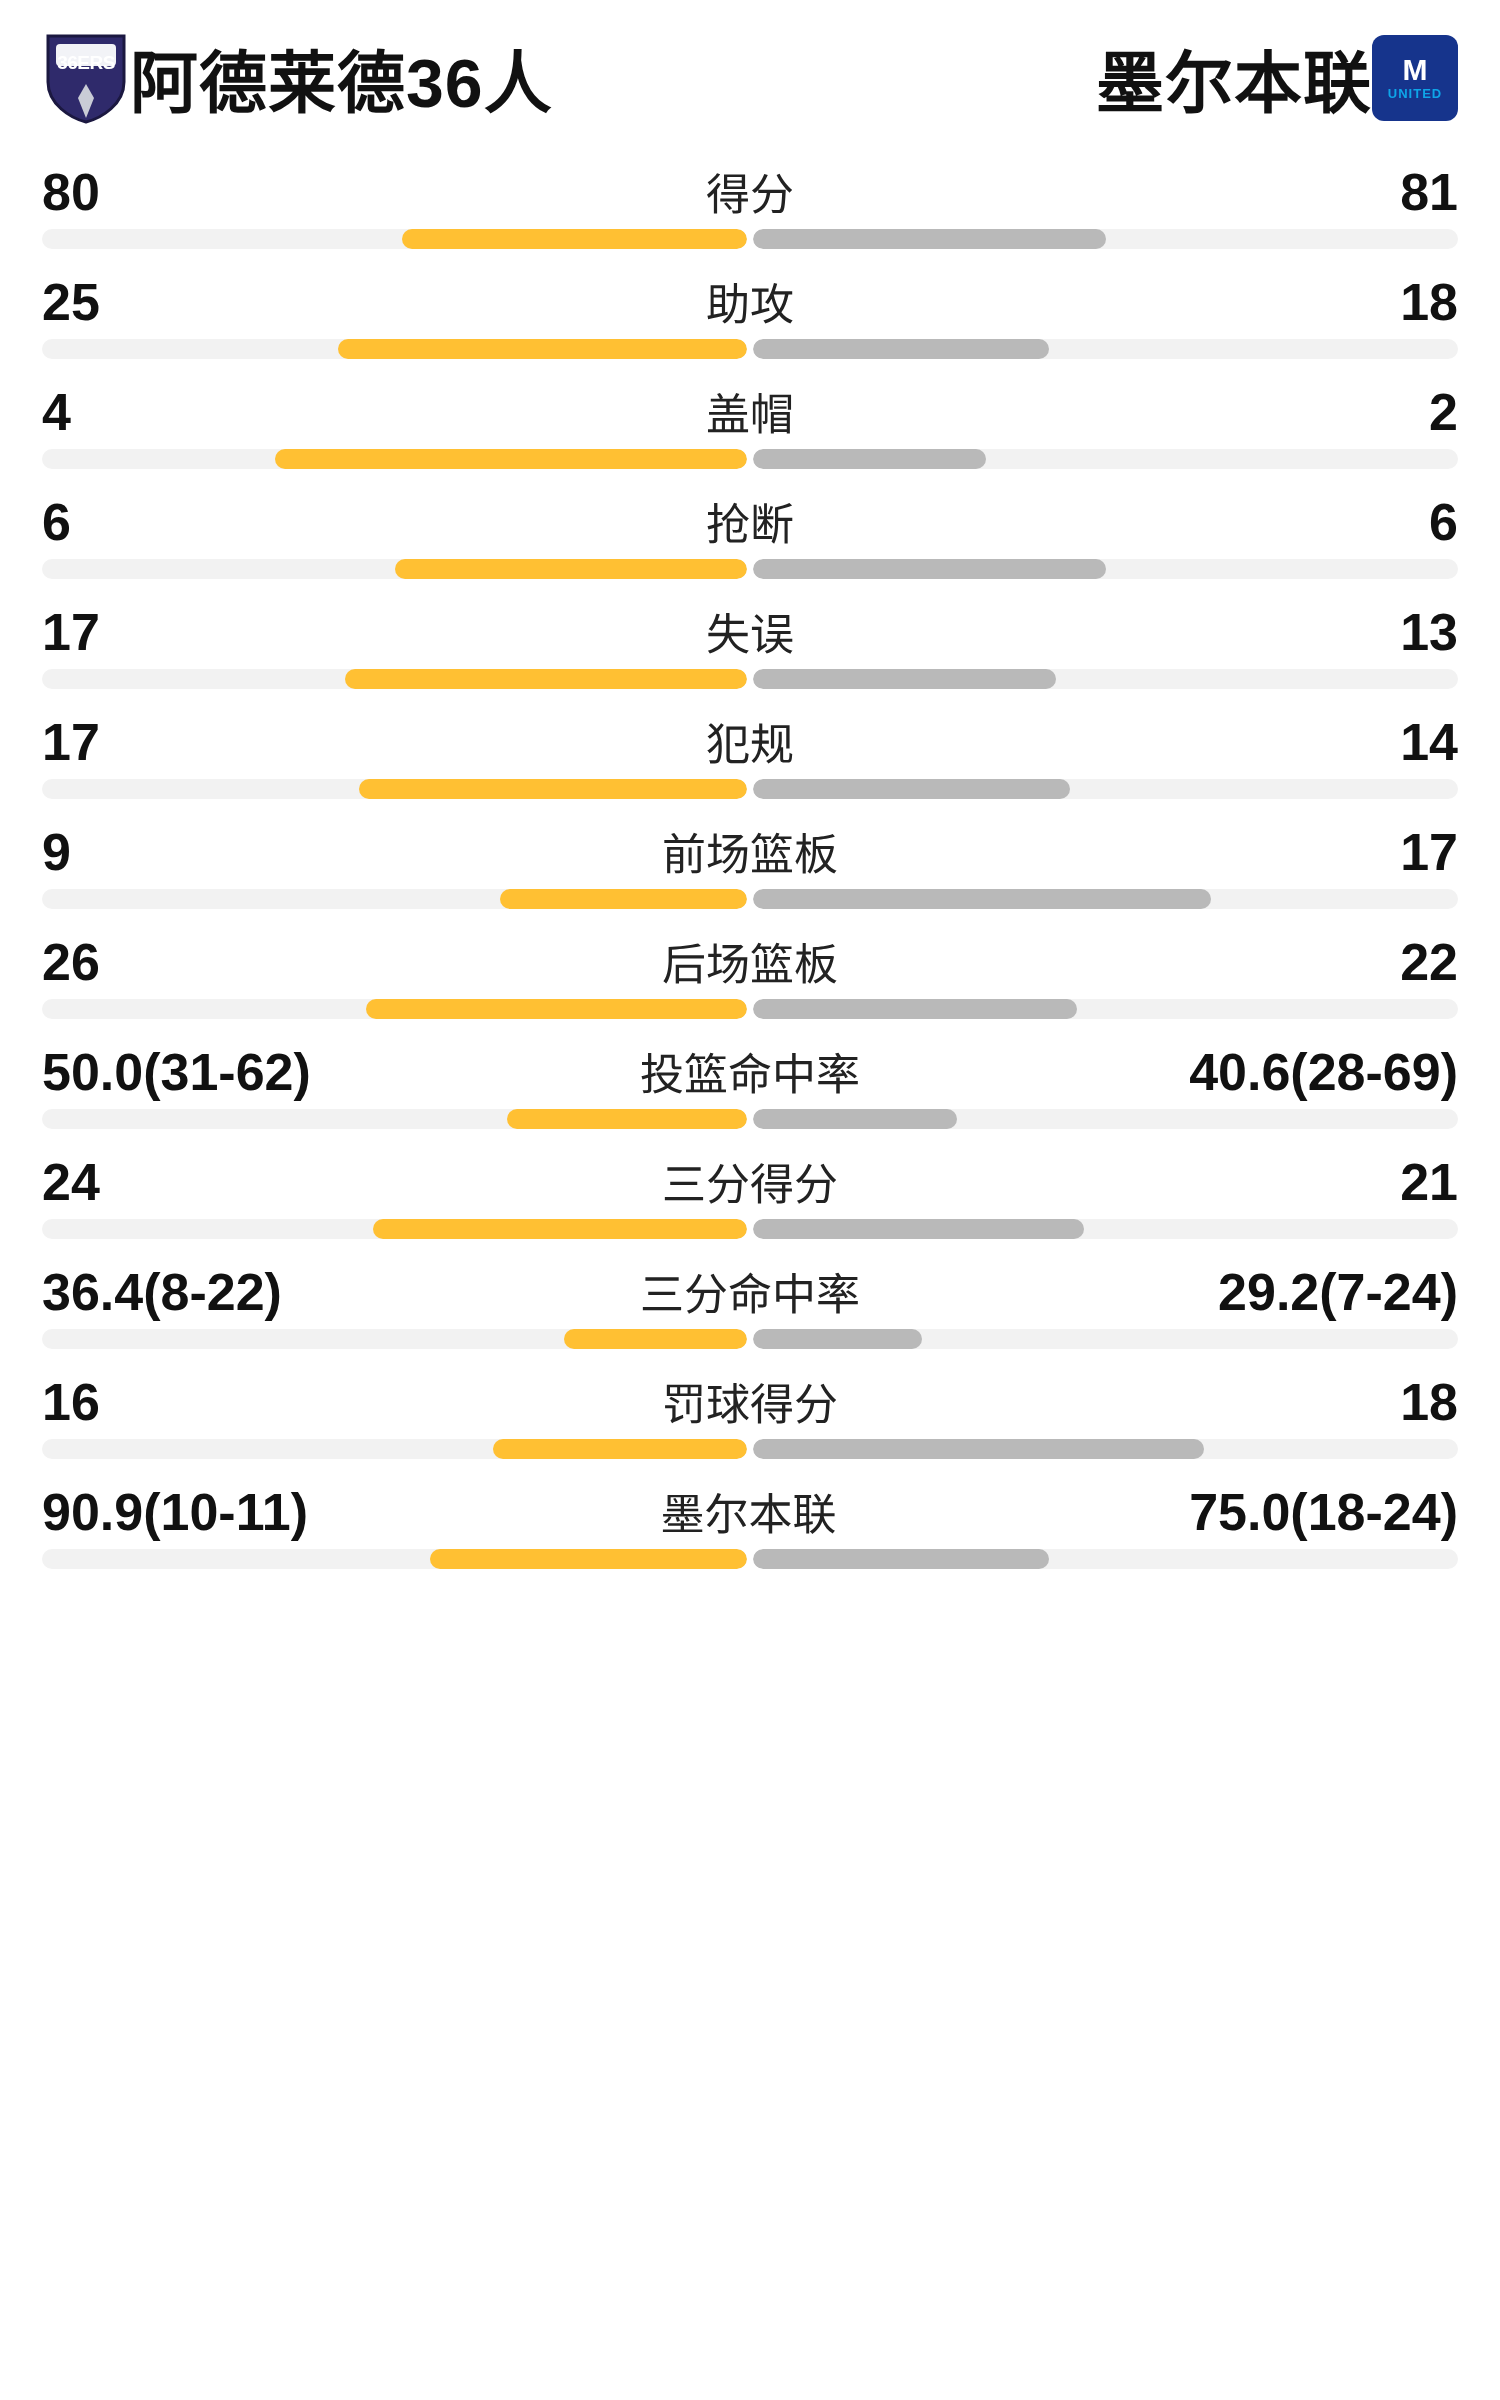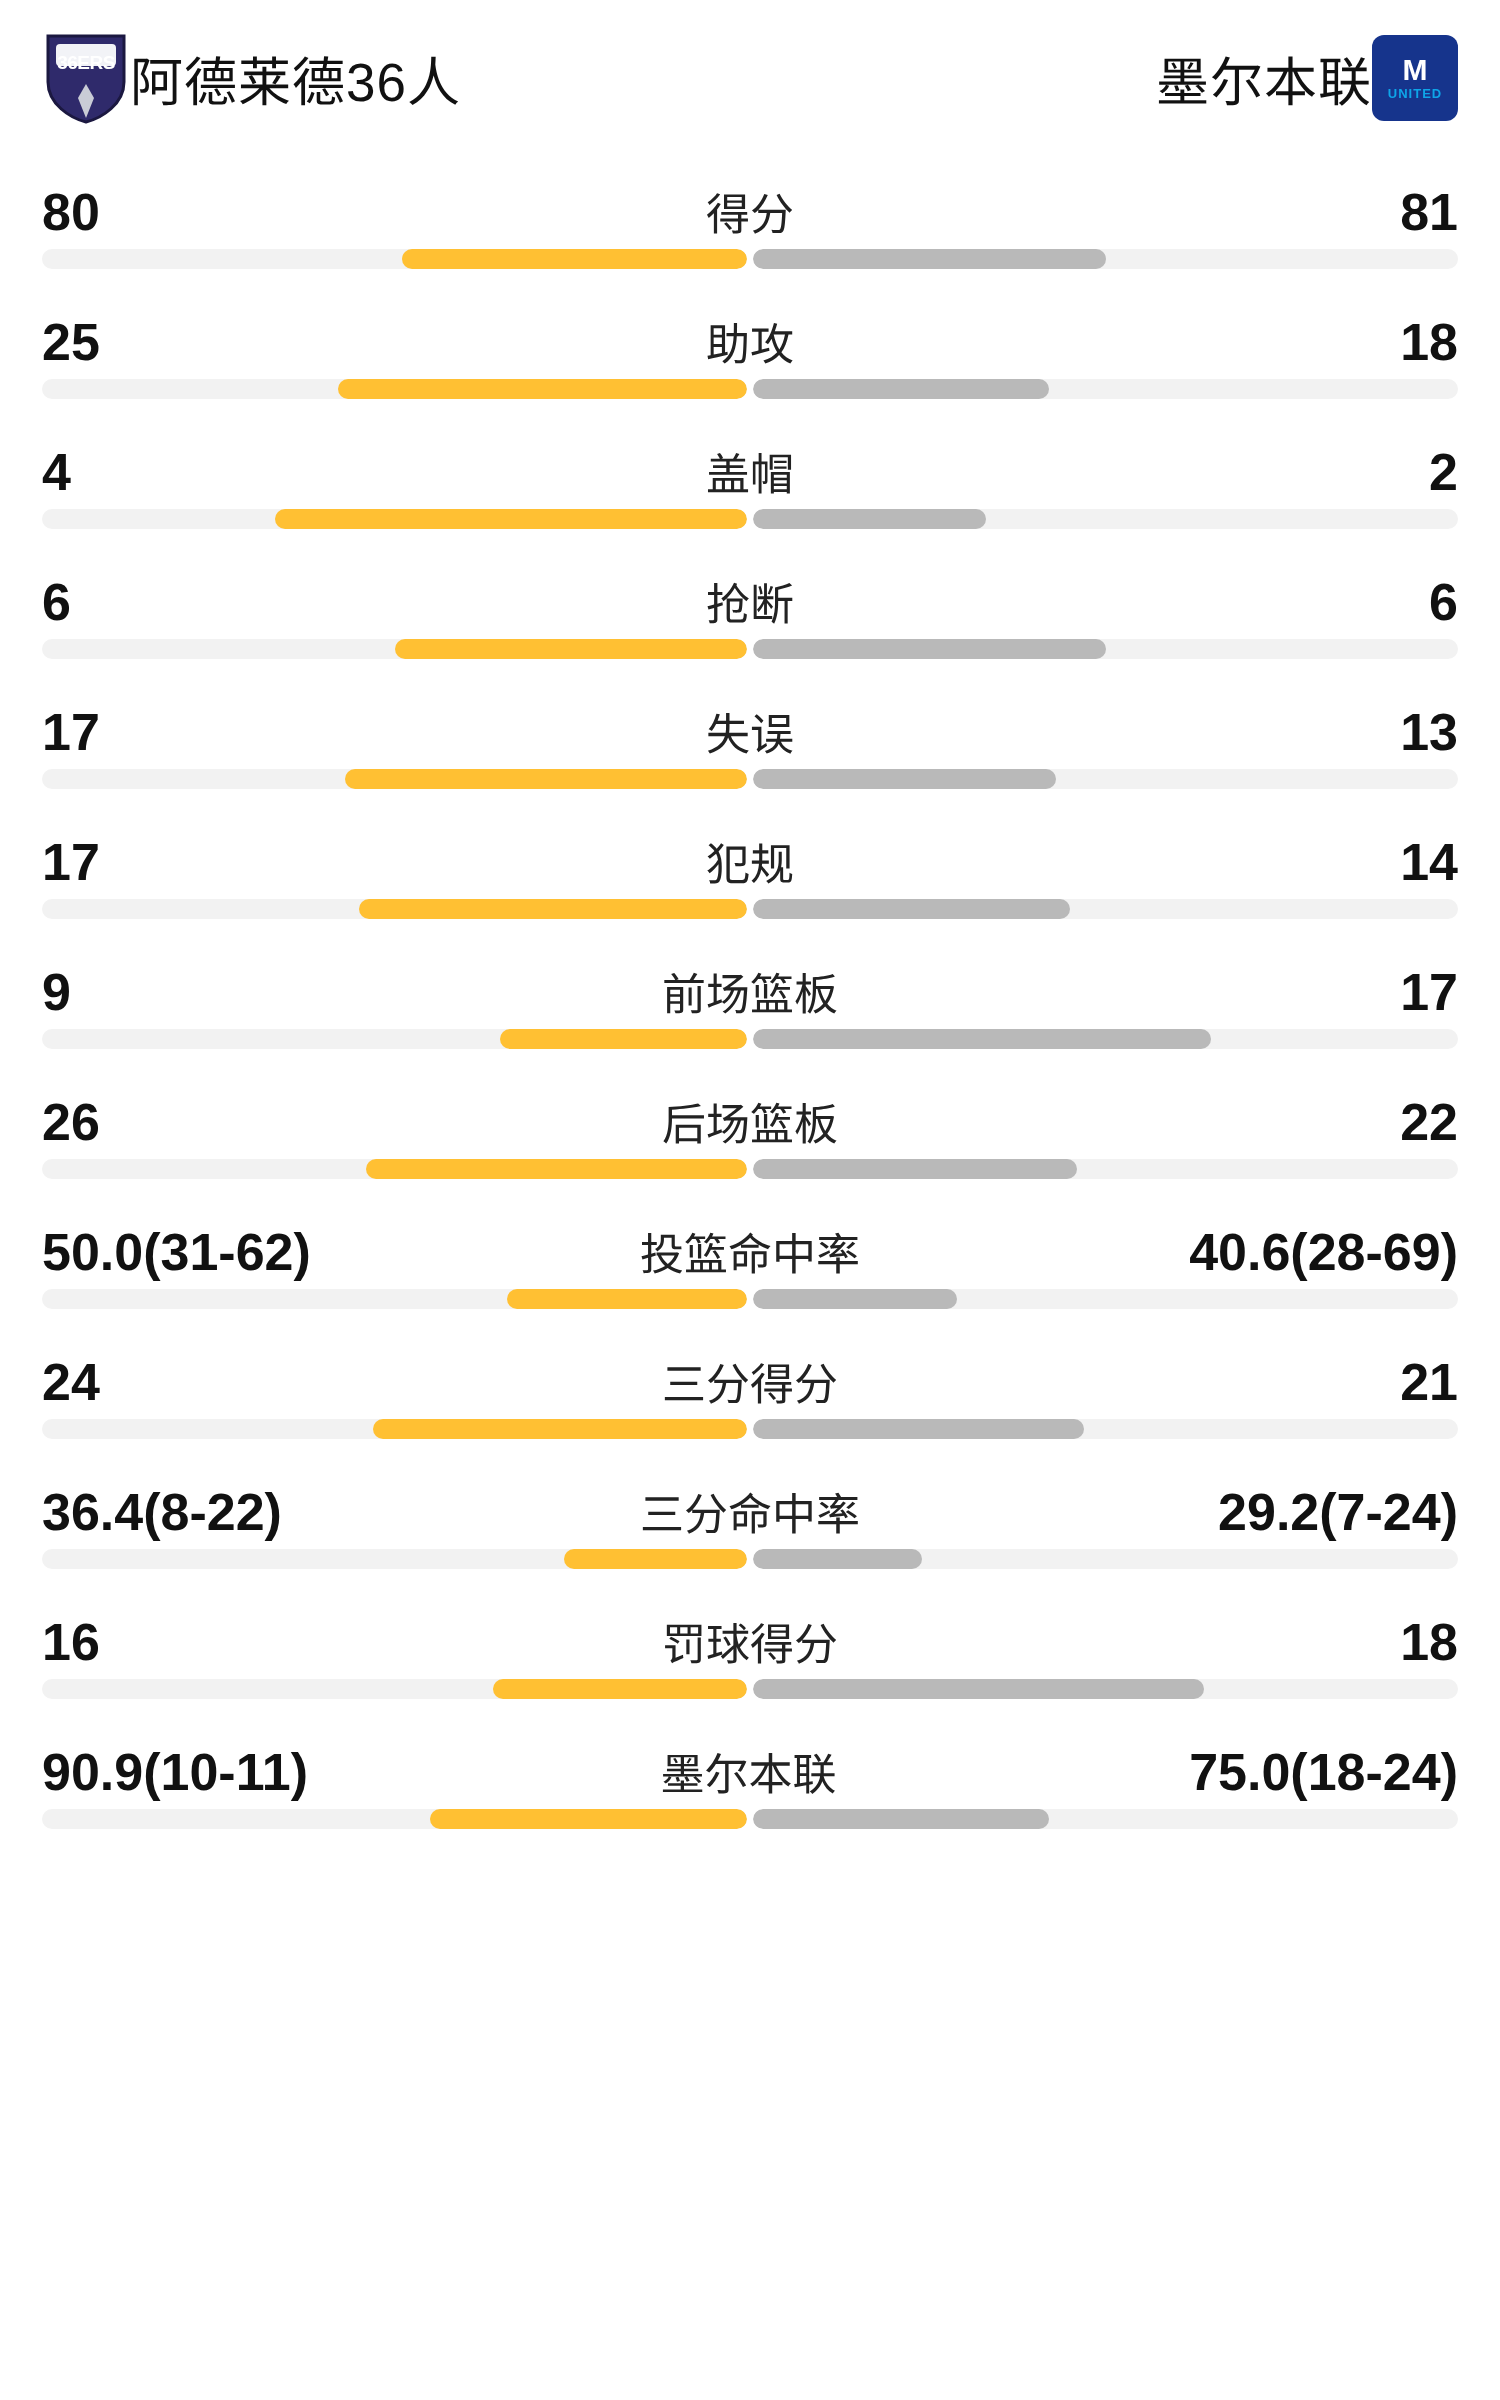"阿德莱德36人" .team-name { font-size: 53px -> 68px; font-weight: 400 -> 700 }
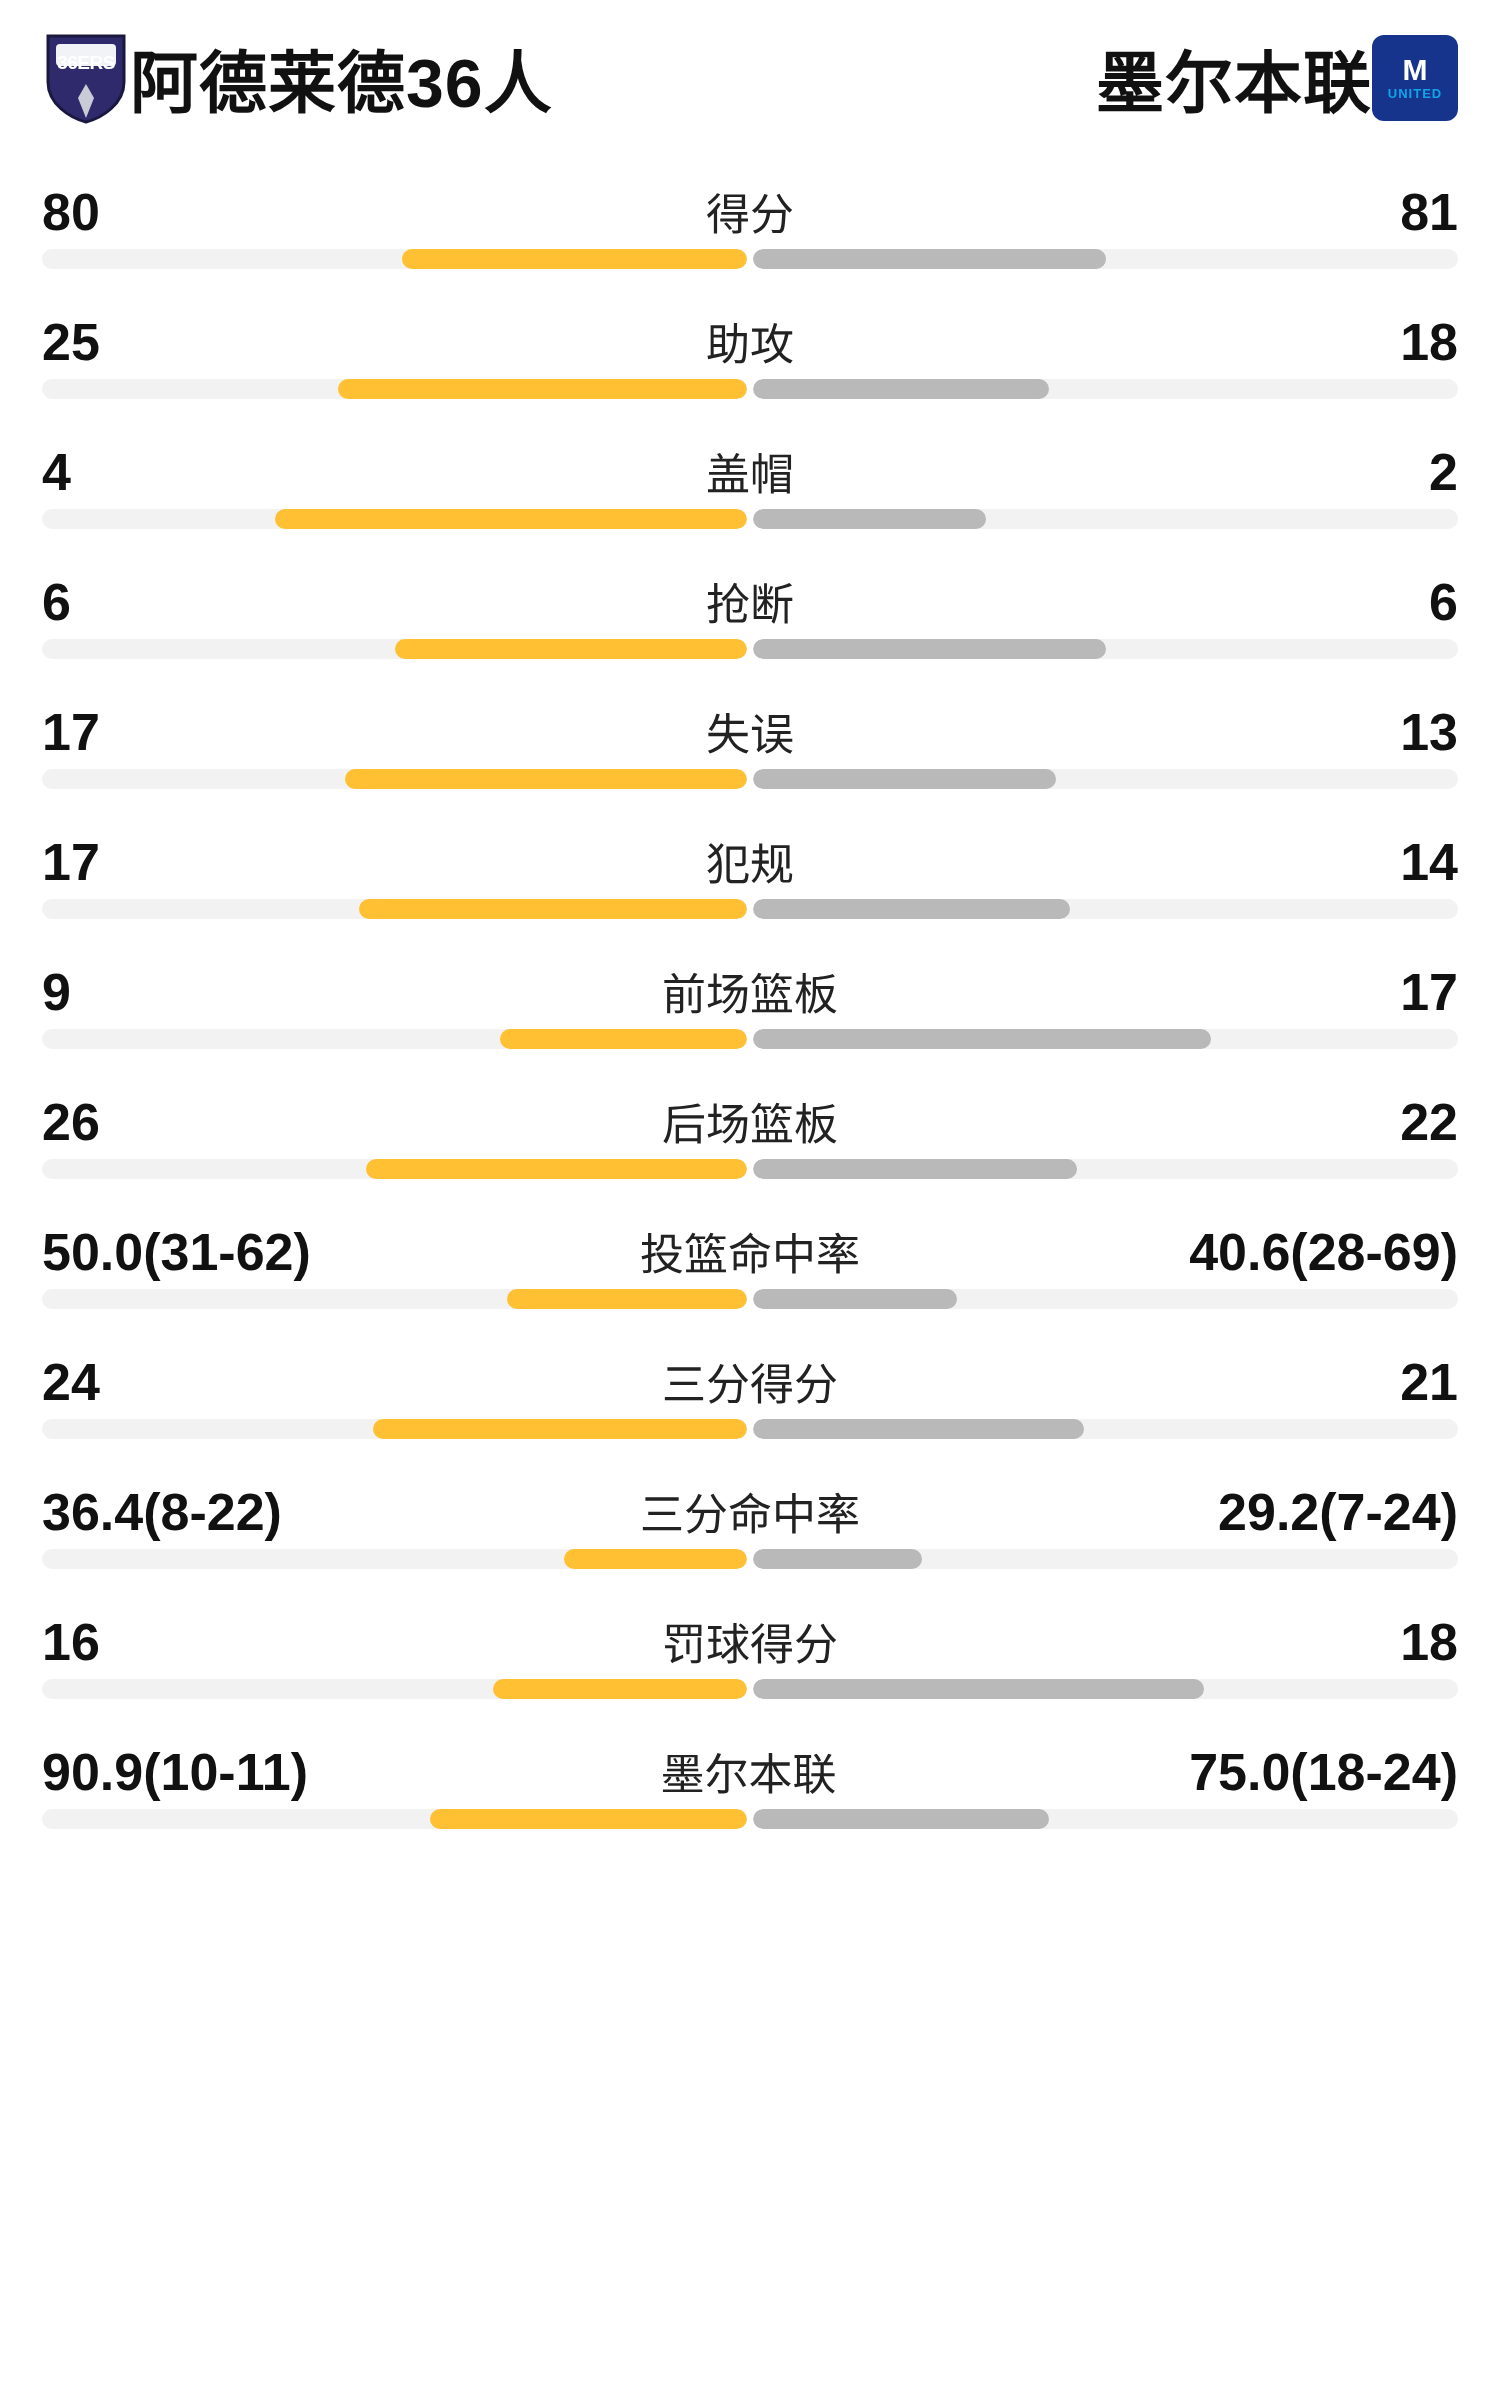"80" .stat-top { margin-top: 20px -> none }
